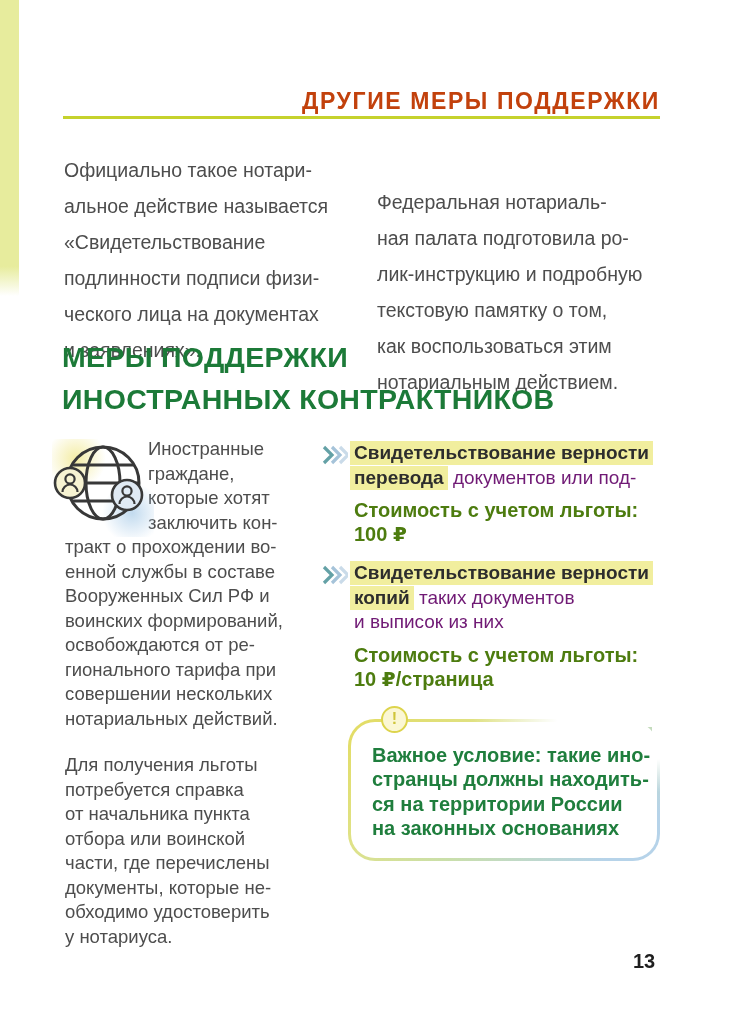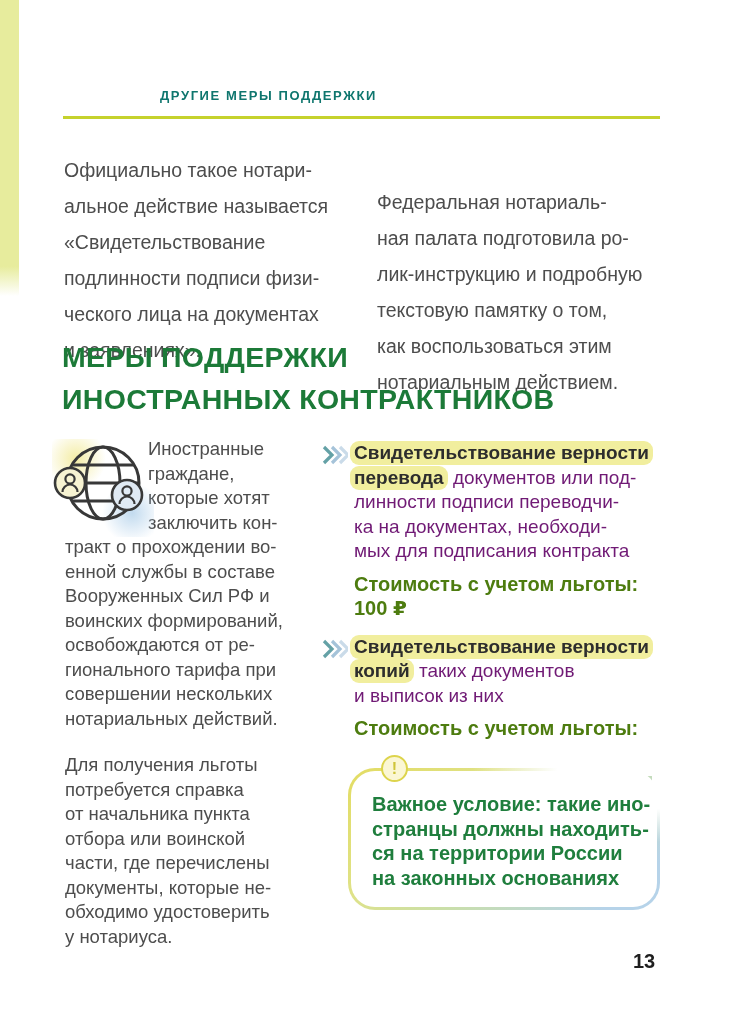"ДРУГИЕ МЕРЫ ПОДДЕРЖКИ" .kicker { color: #0f766e -> #c2410c; font-size: 13px -> 23px; text-align: left -> right }
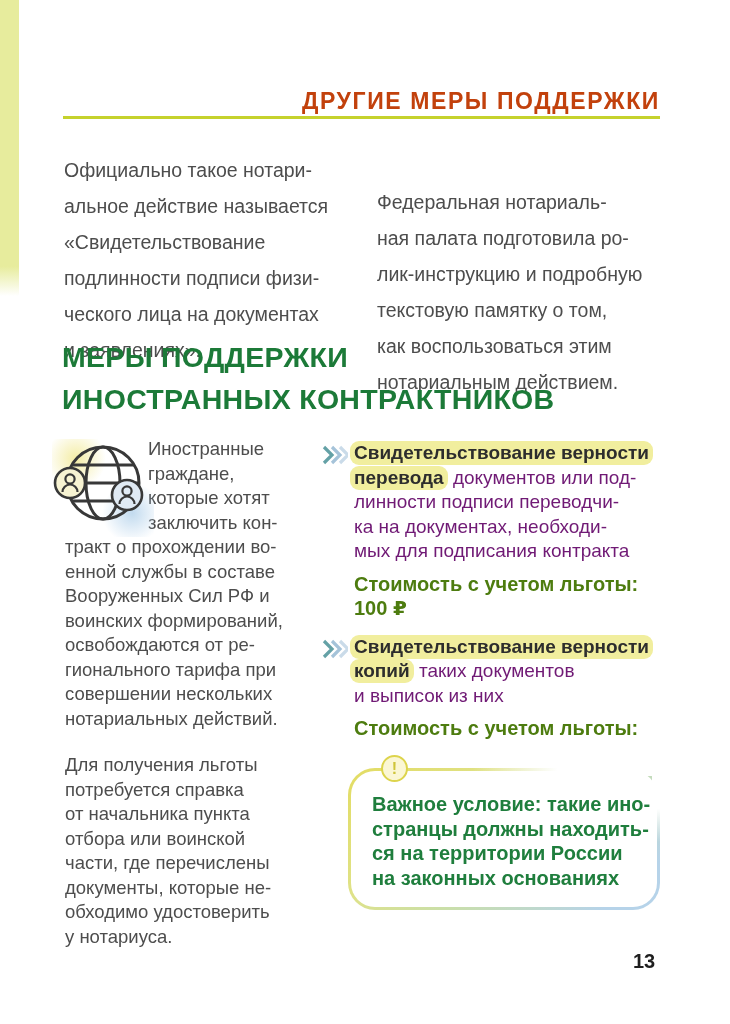"Свидетельствование верности" .hl { border-radius: 9px -> none }
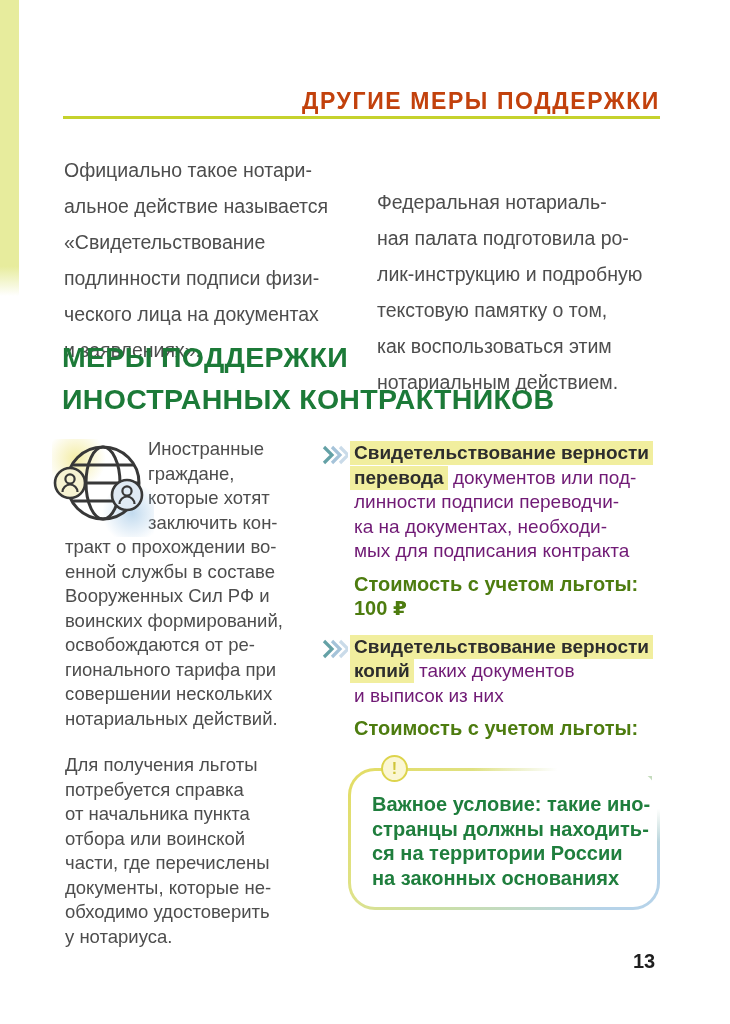"линности подписи переводчи-" div.b-line { html: <div>линности подписи переводчи- ка на документах, необходи- мых для подписания контракта</div> -> none }
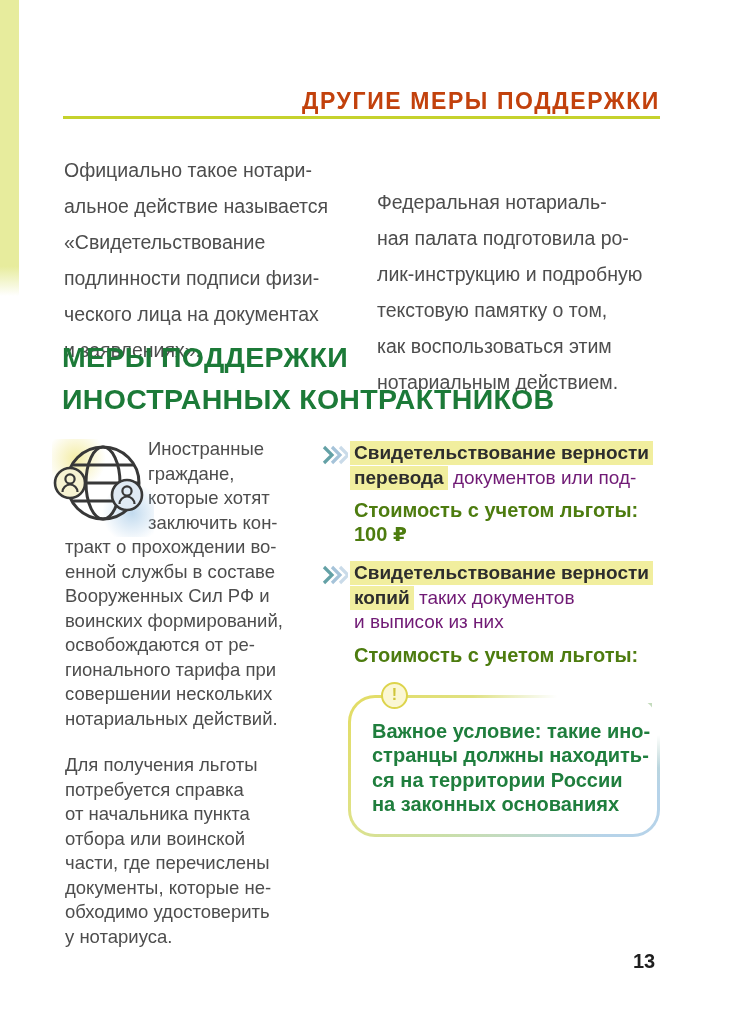"10 ₽/страница" div { html: none -> <div>10 ₽/страница</div> }
